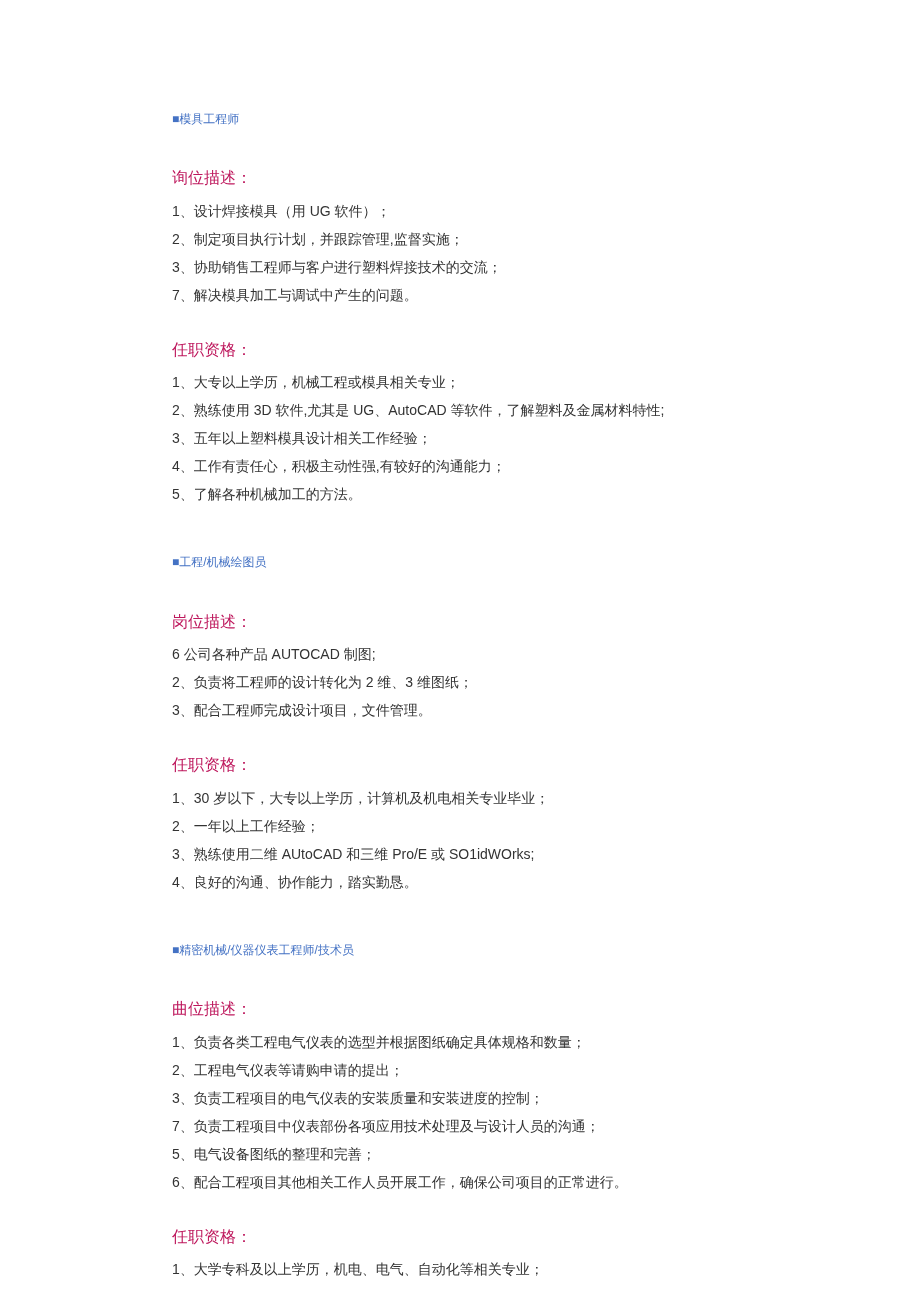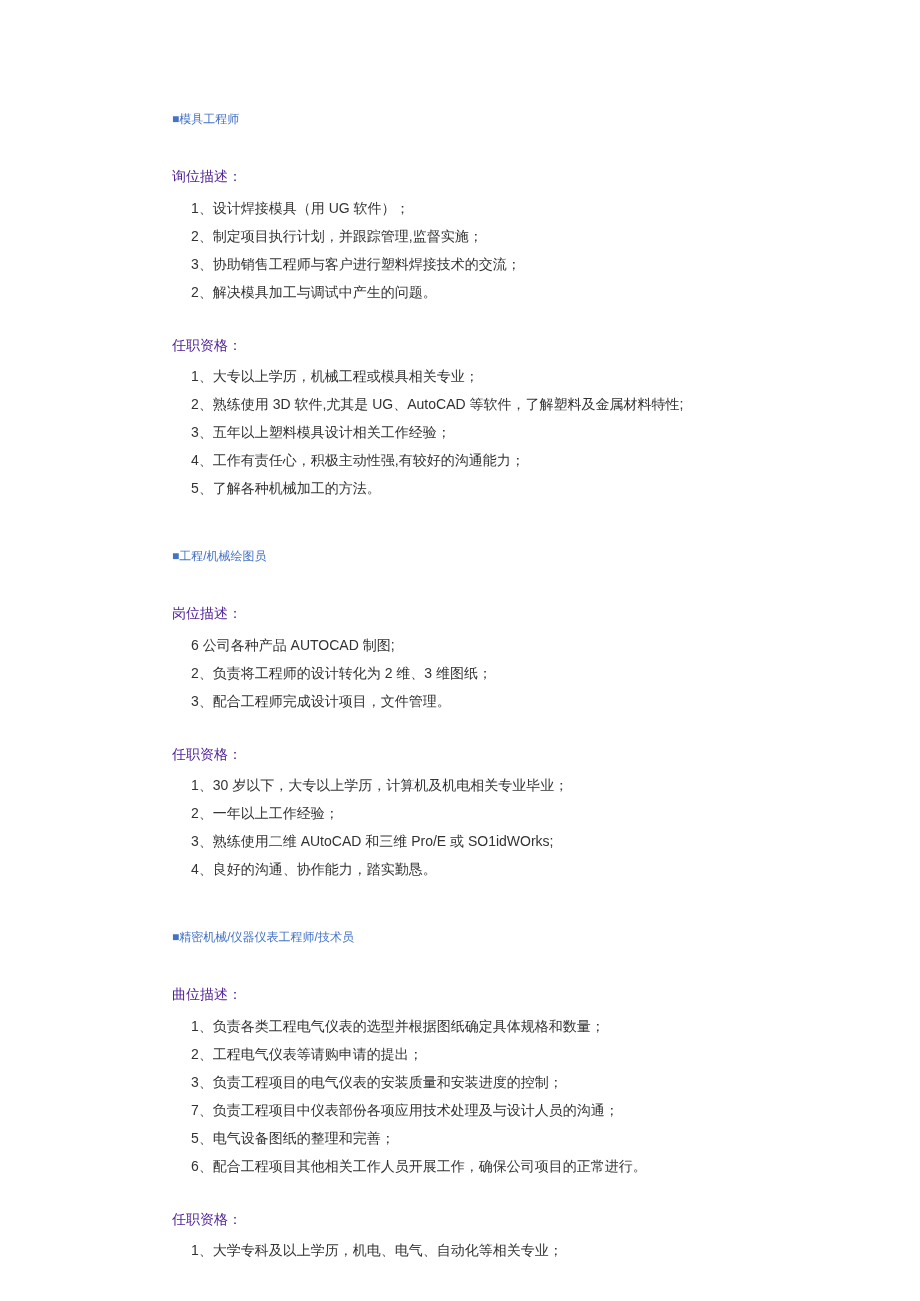"询位描述：" .subsection-label { color: #4c1d95 -> #be185d; font-size: 14px -> 16px }
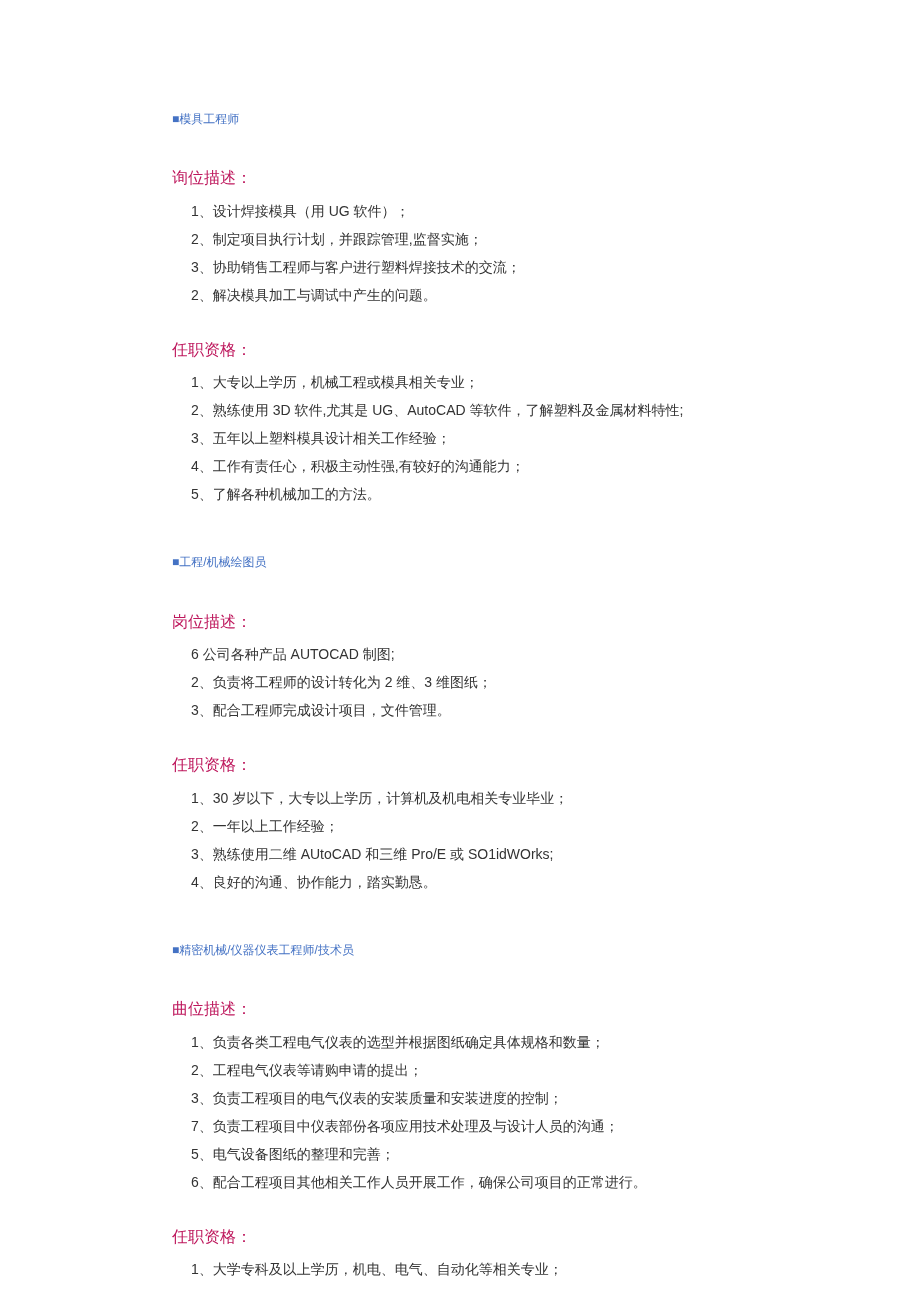"1、设计焊接模具（用 UG 软件）；" .item-list { margin-left: 19px -> none }
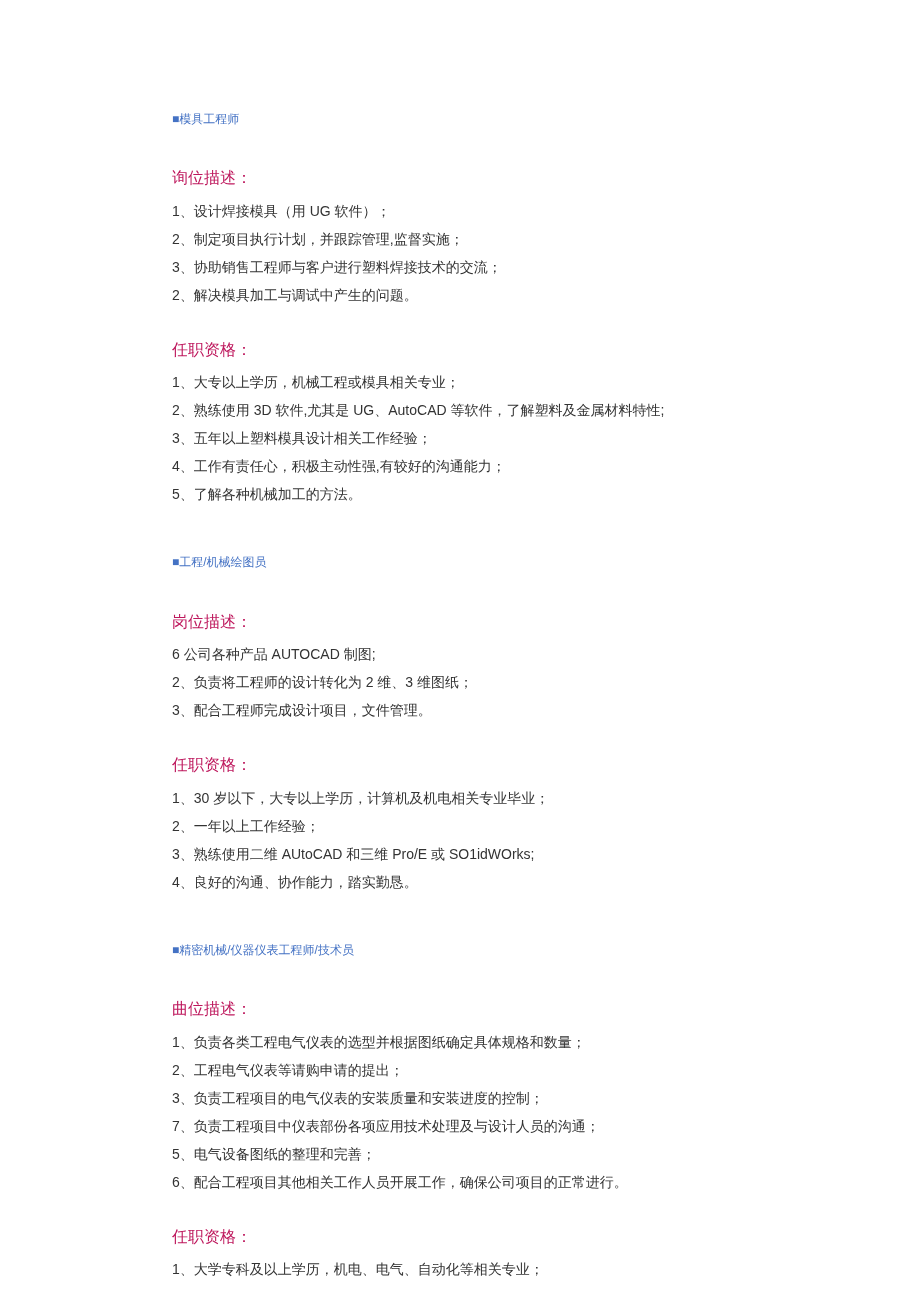"2、解决模具加工与调试中产生的问题。" div.item-line { text: 2 -> 7 }
